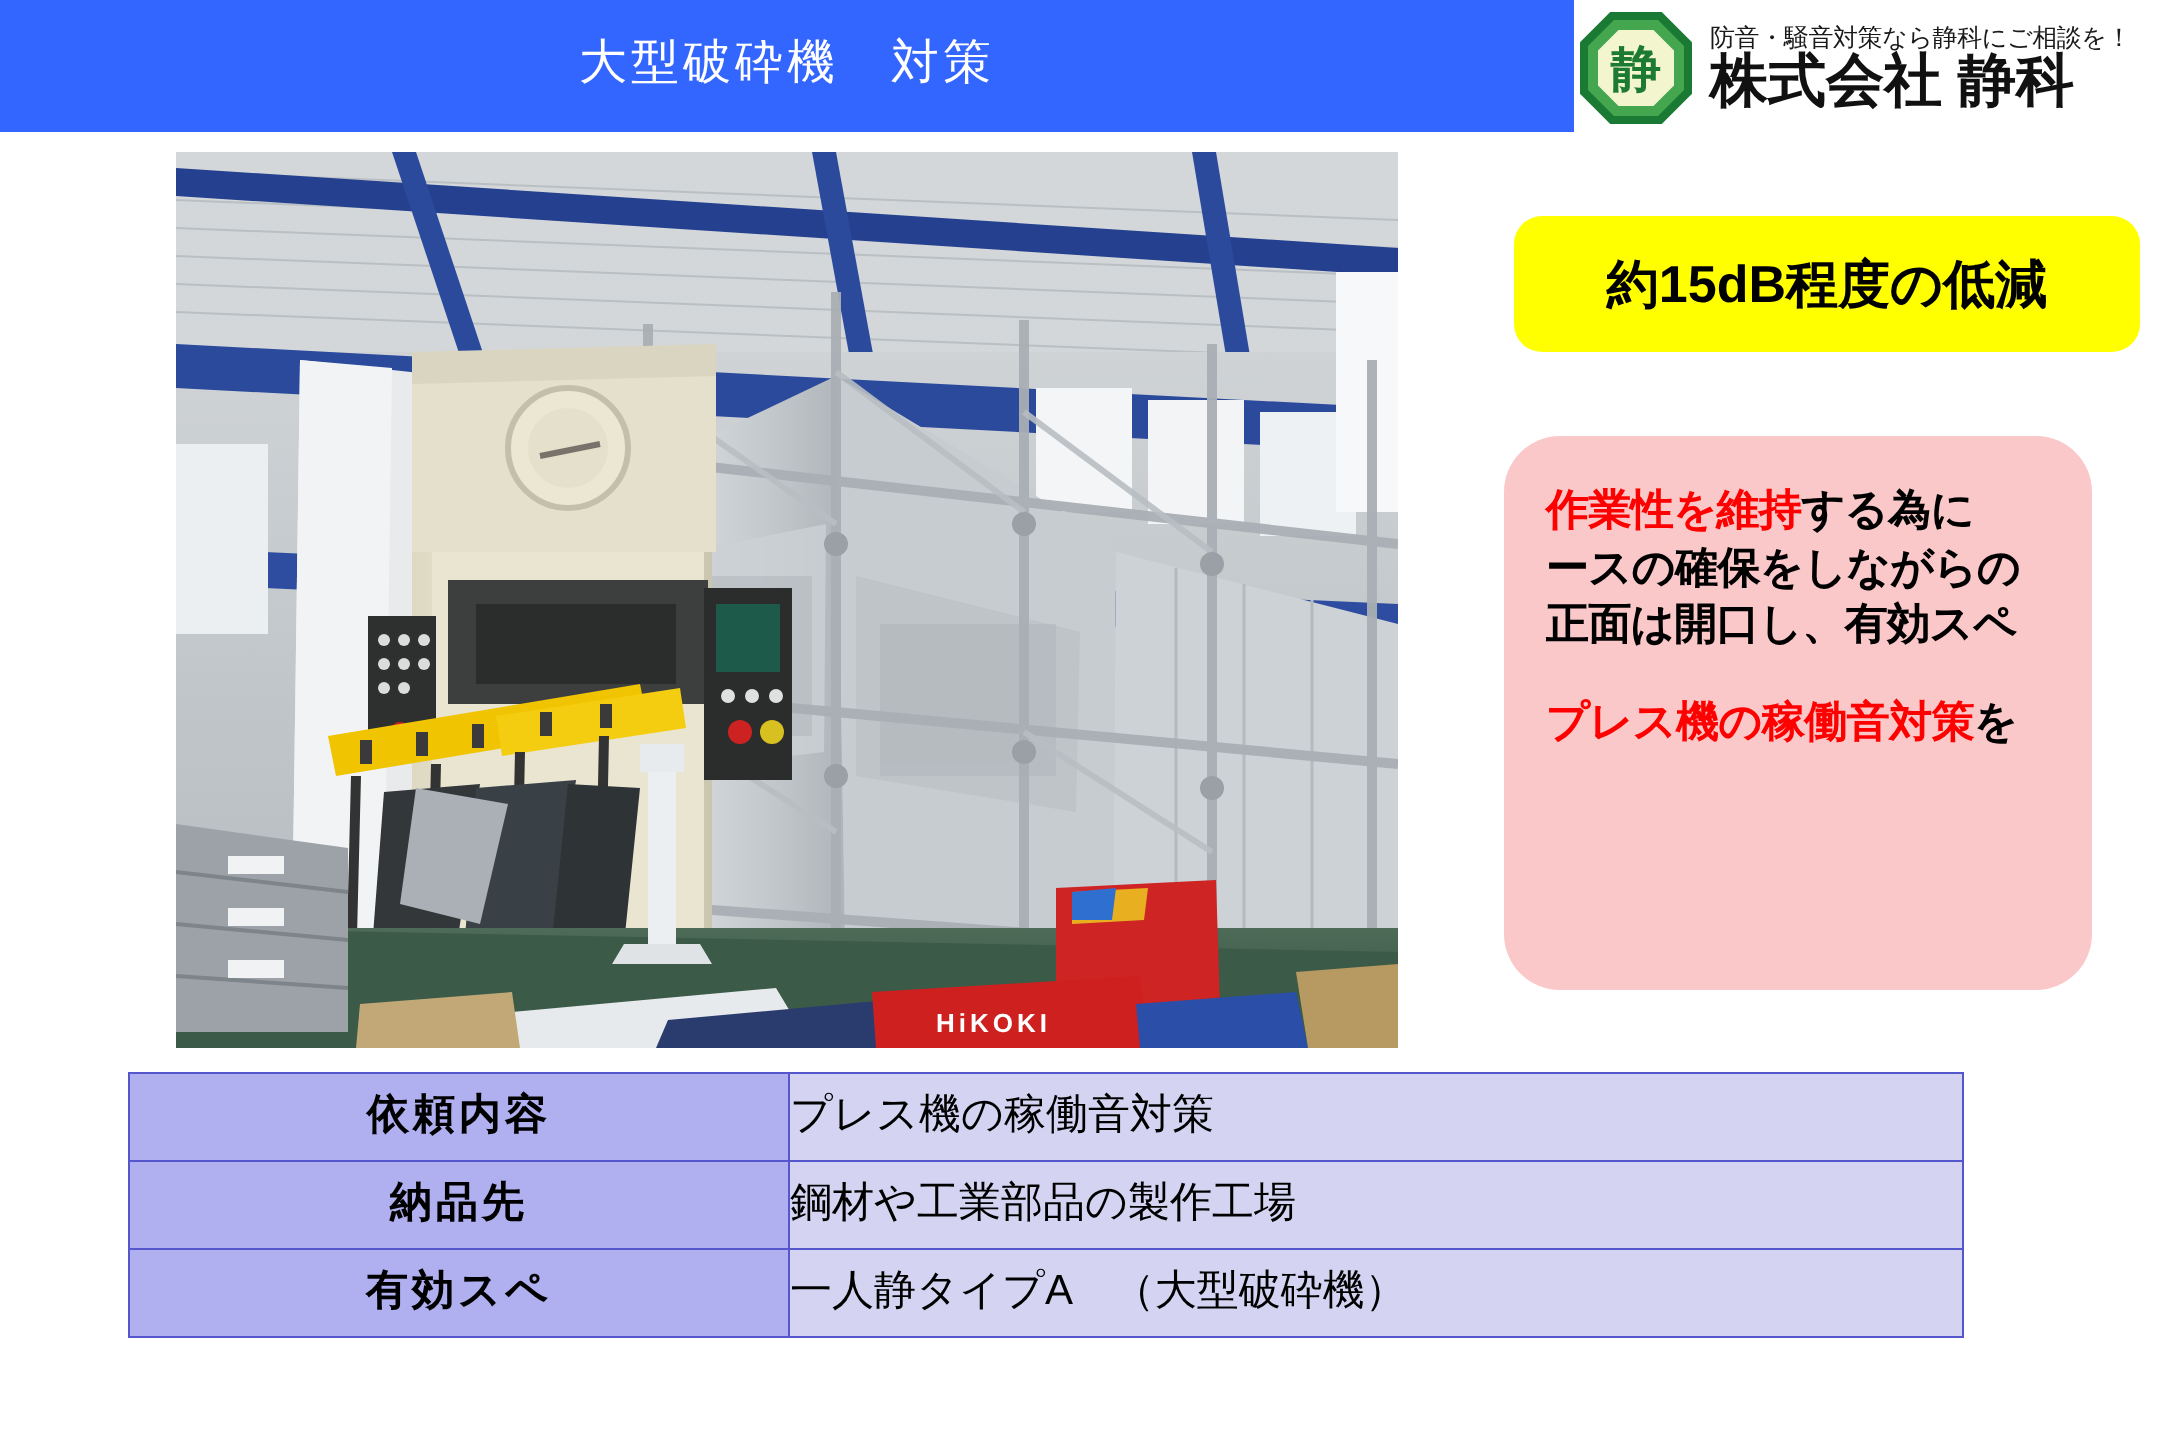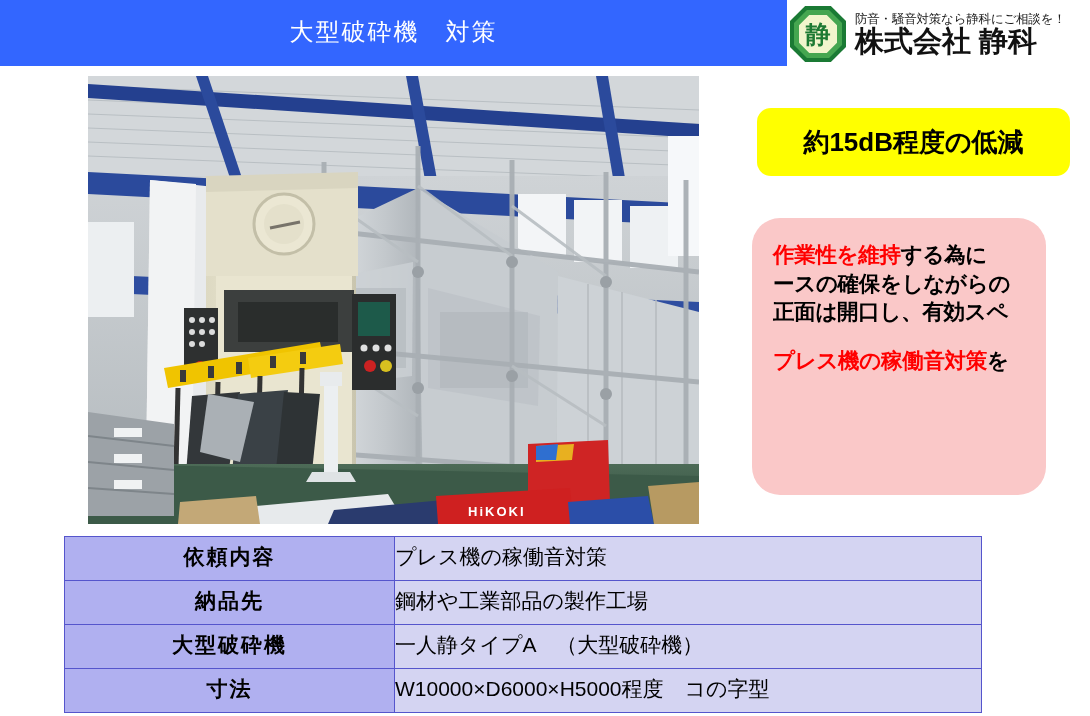"大型破砕機" td.k { text: 大型破砕機 -> 有効スペ }
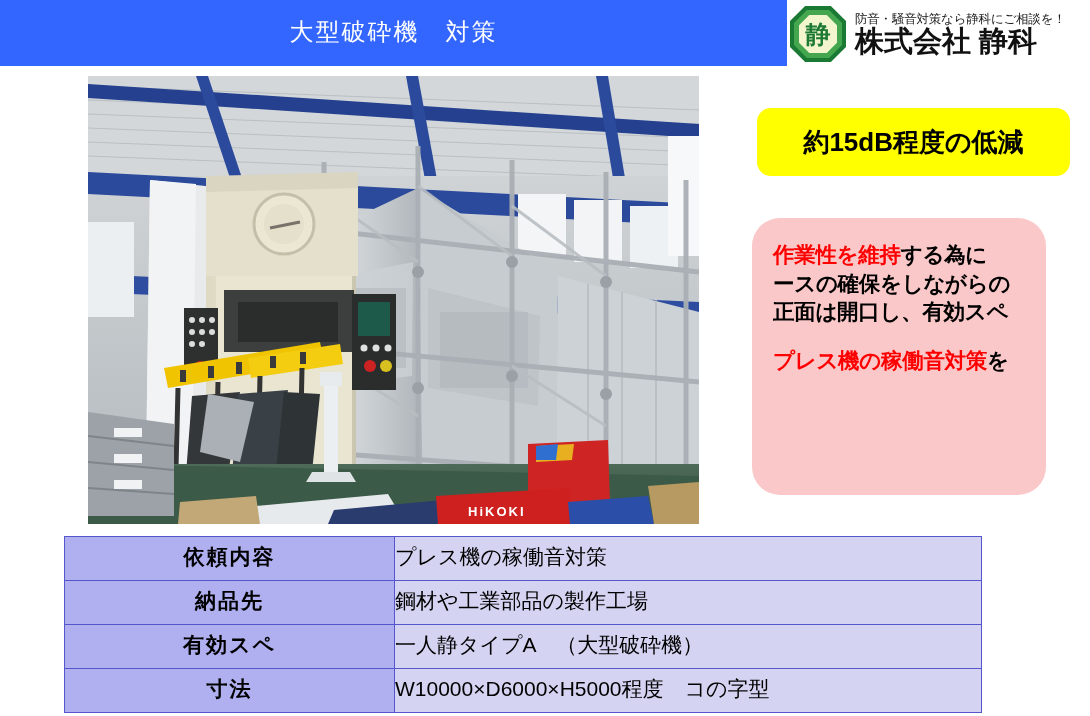"寸法" tr { html: <tr> <td>寸法</td> <td>W10000×D6000×H5000程度 コの字型</td> </tr> -> none }
